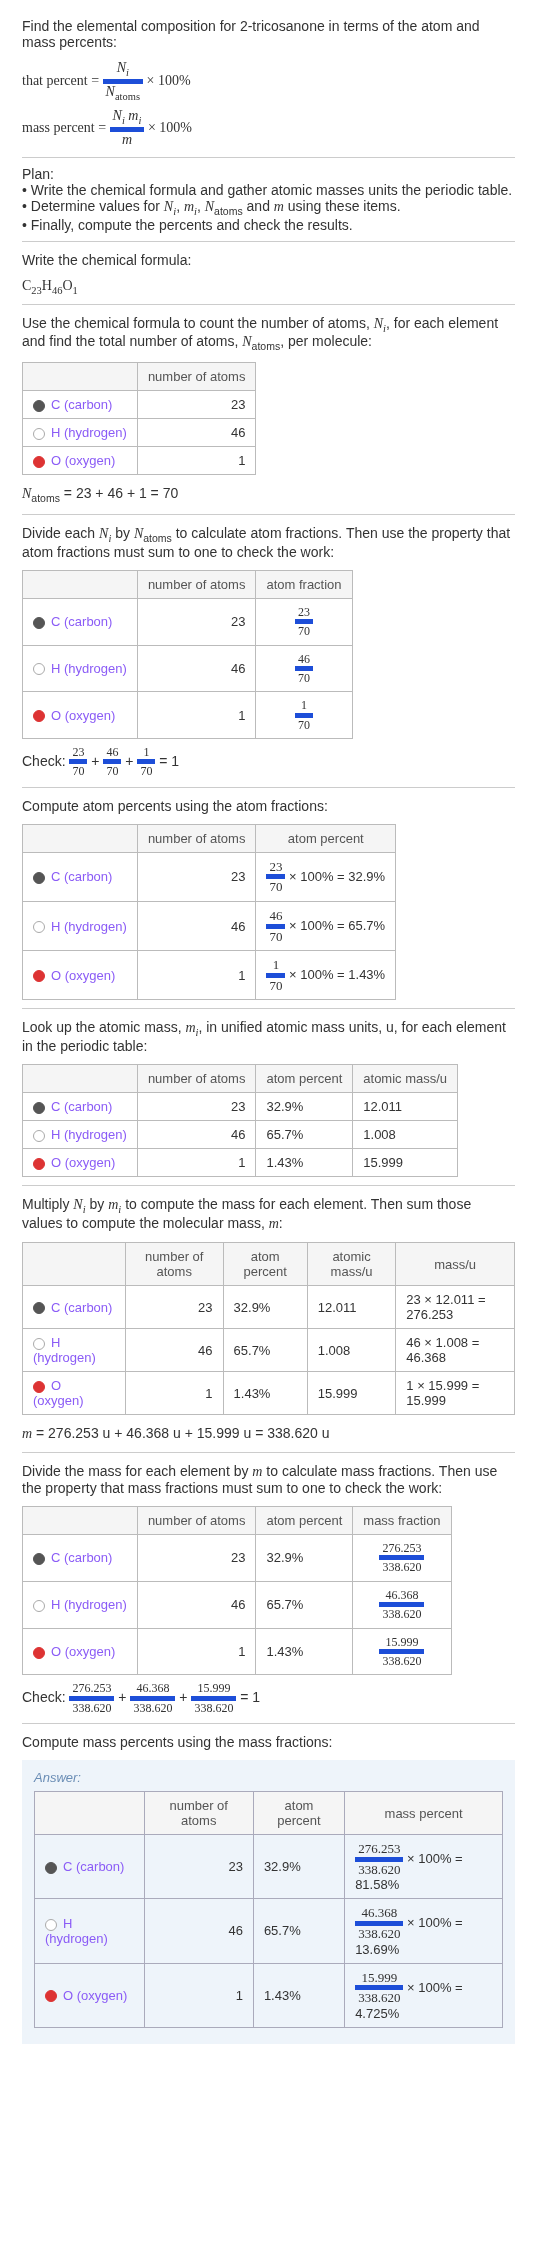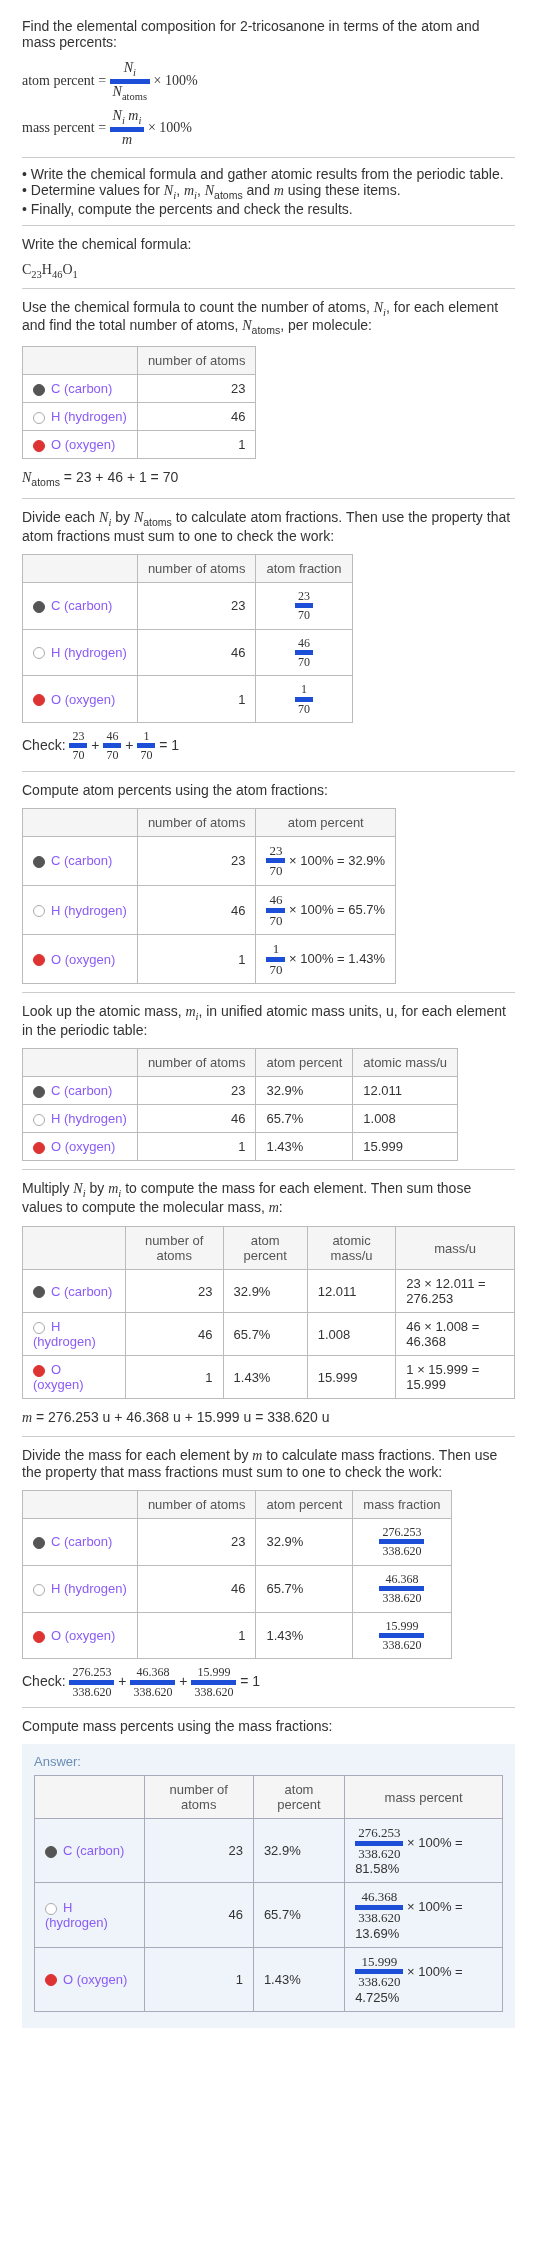"atom percent =" span { text: atom -> that }
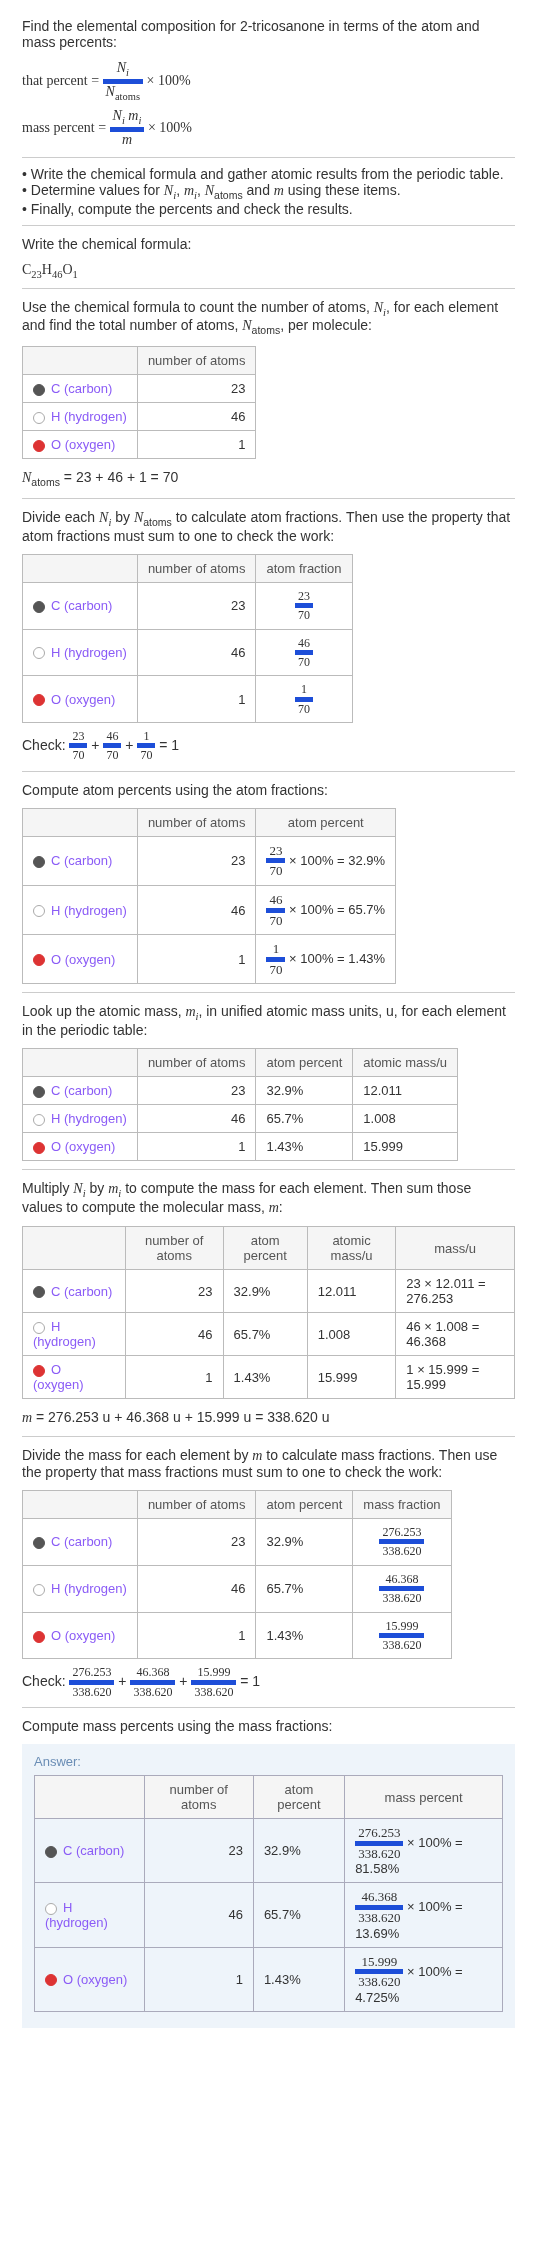"Plan:" div { html: none -> <div>Plan:</div> }
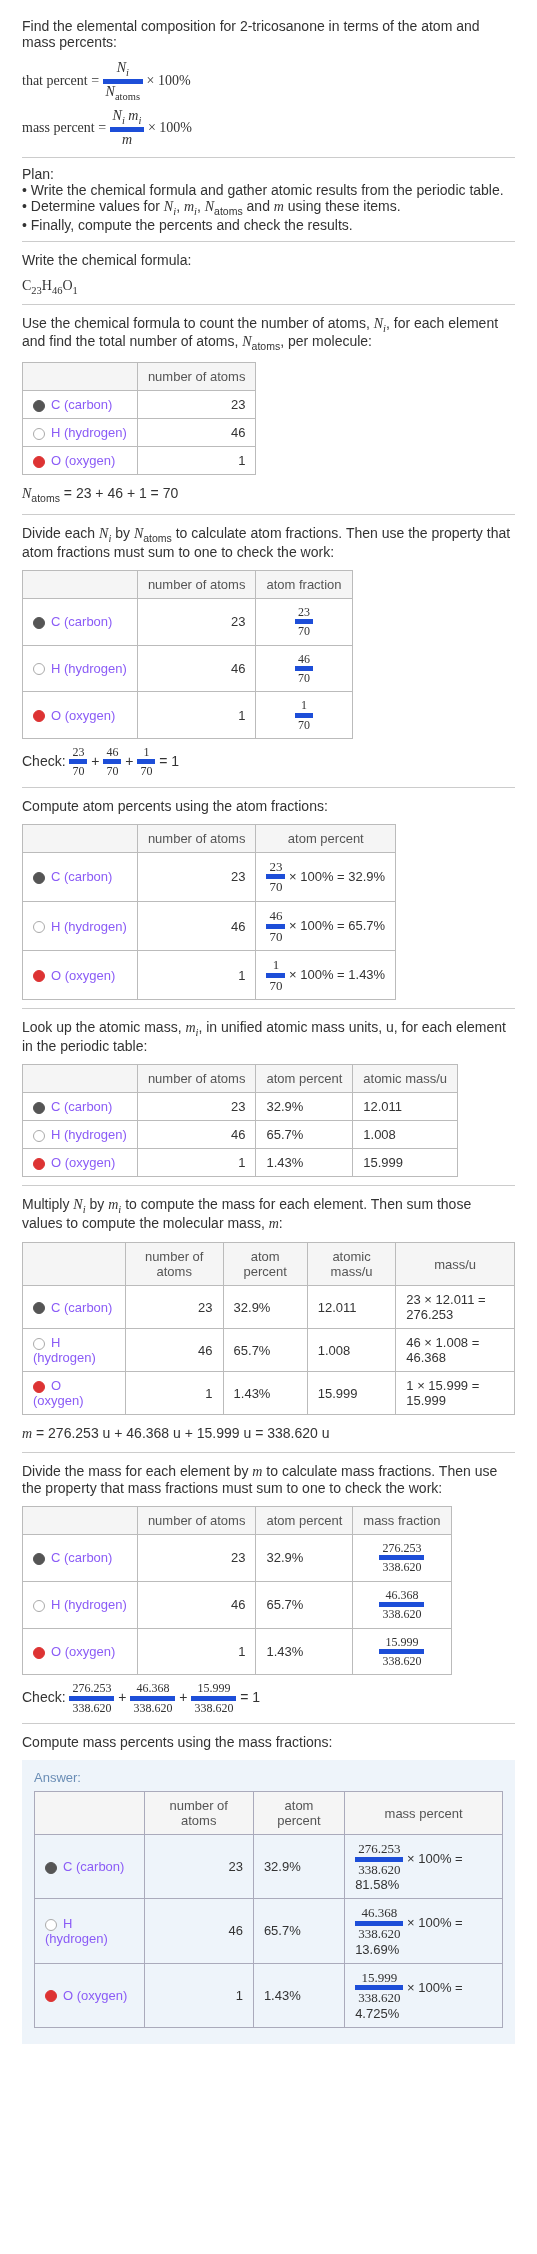"• Write the chemical formula" div { text: results from -> masses units }
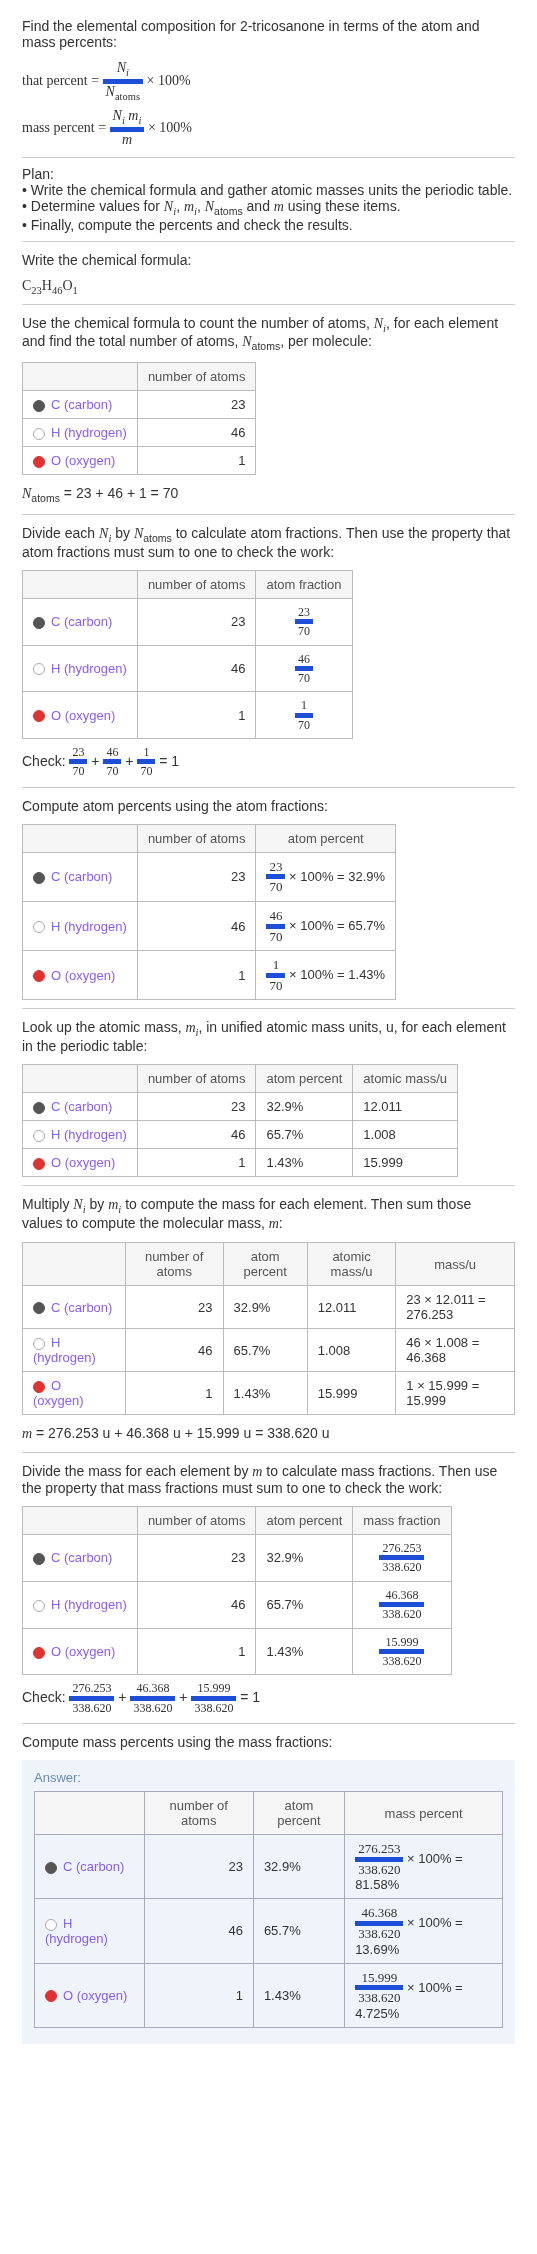"Answer:" .answer-box .label { font-style: none -> italic }
